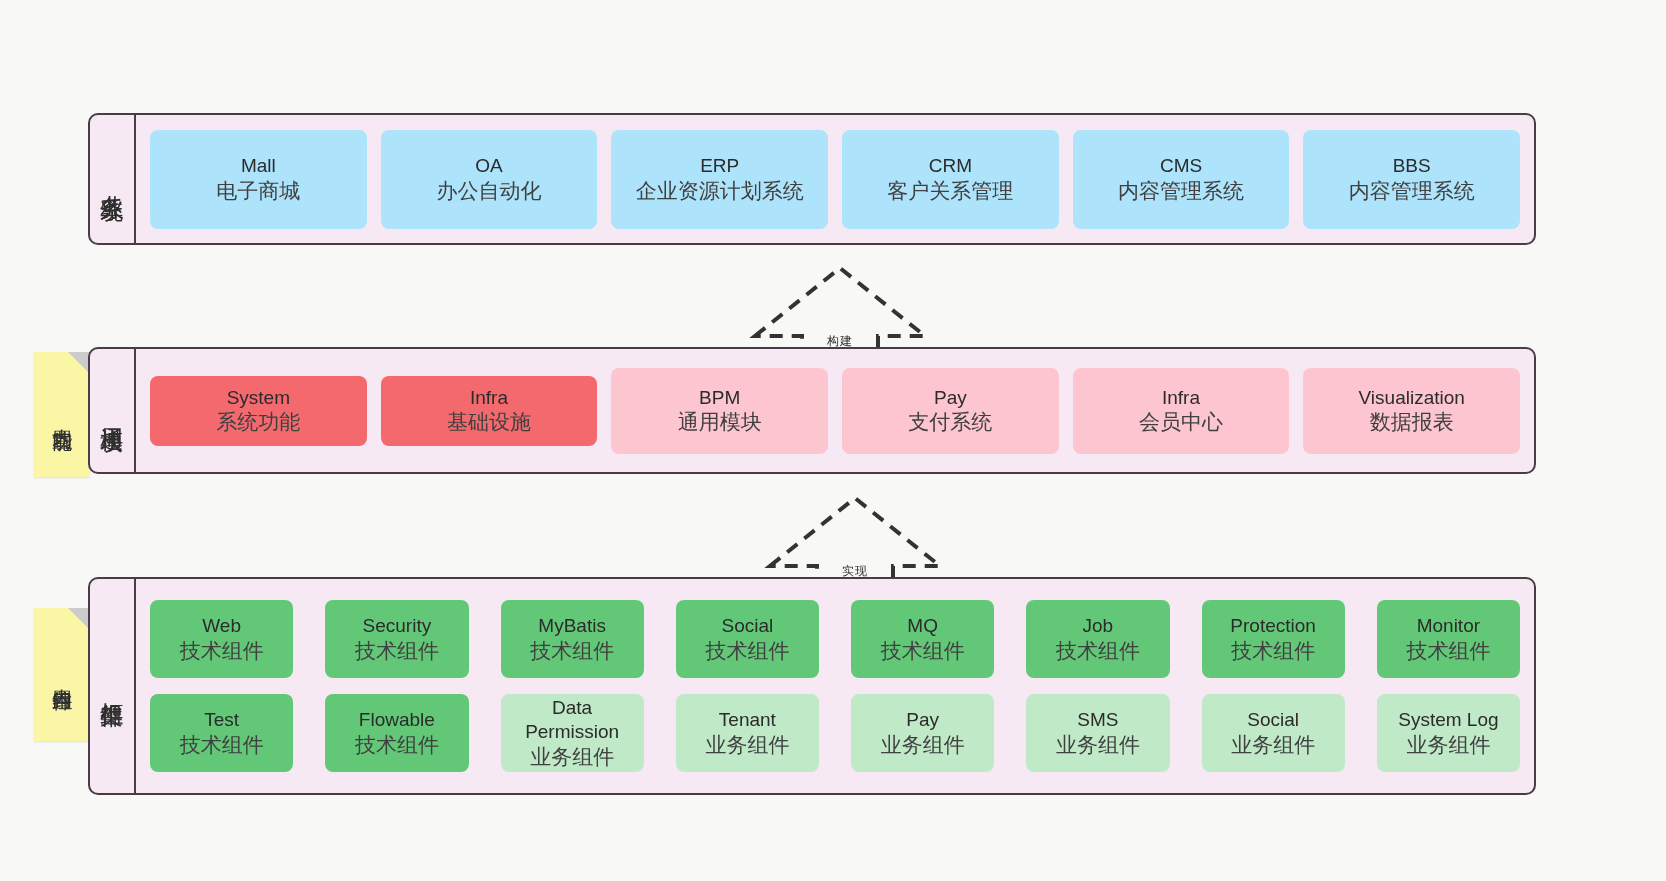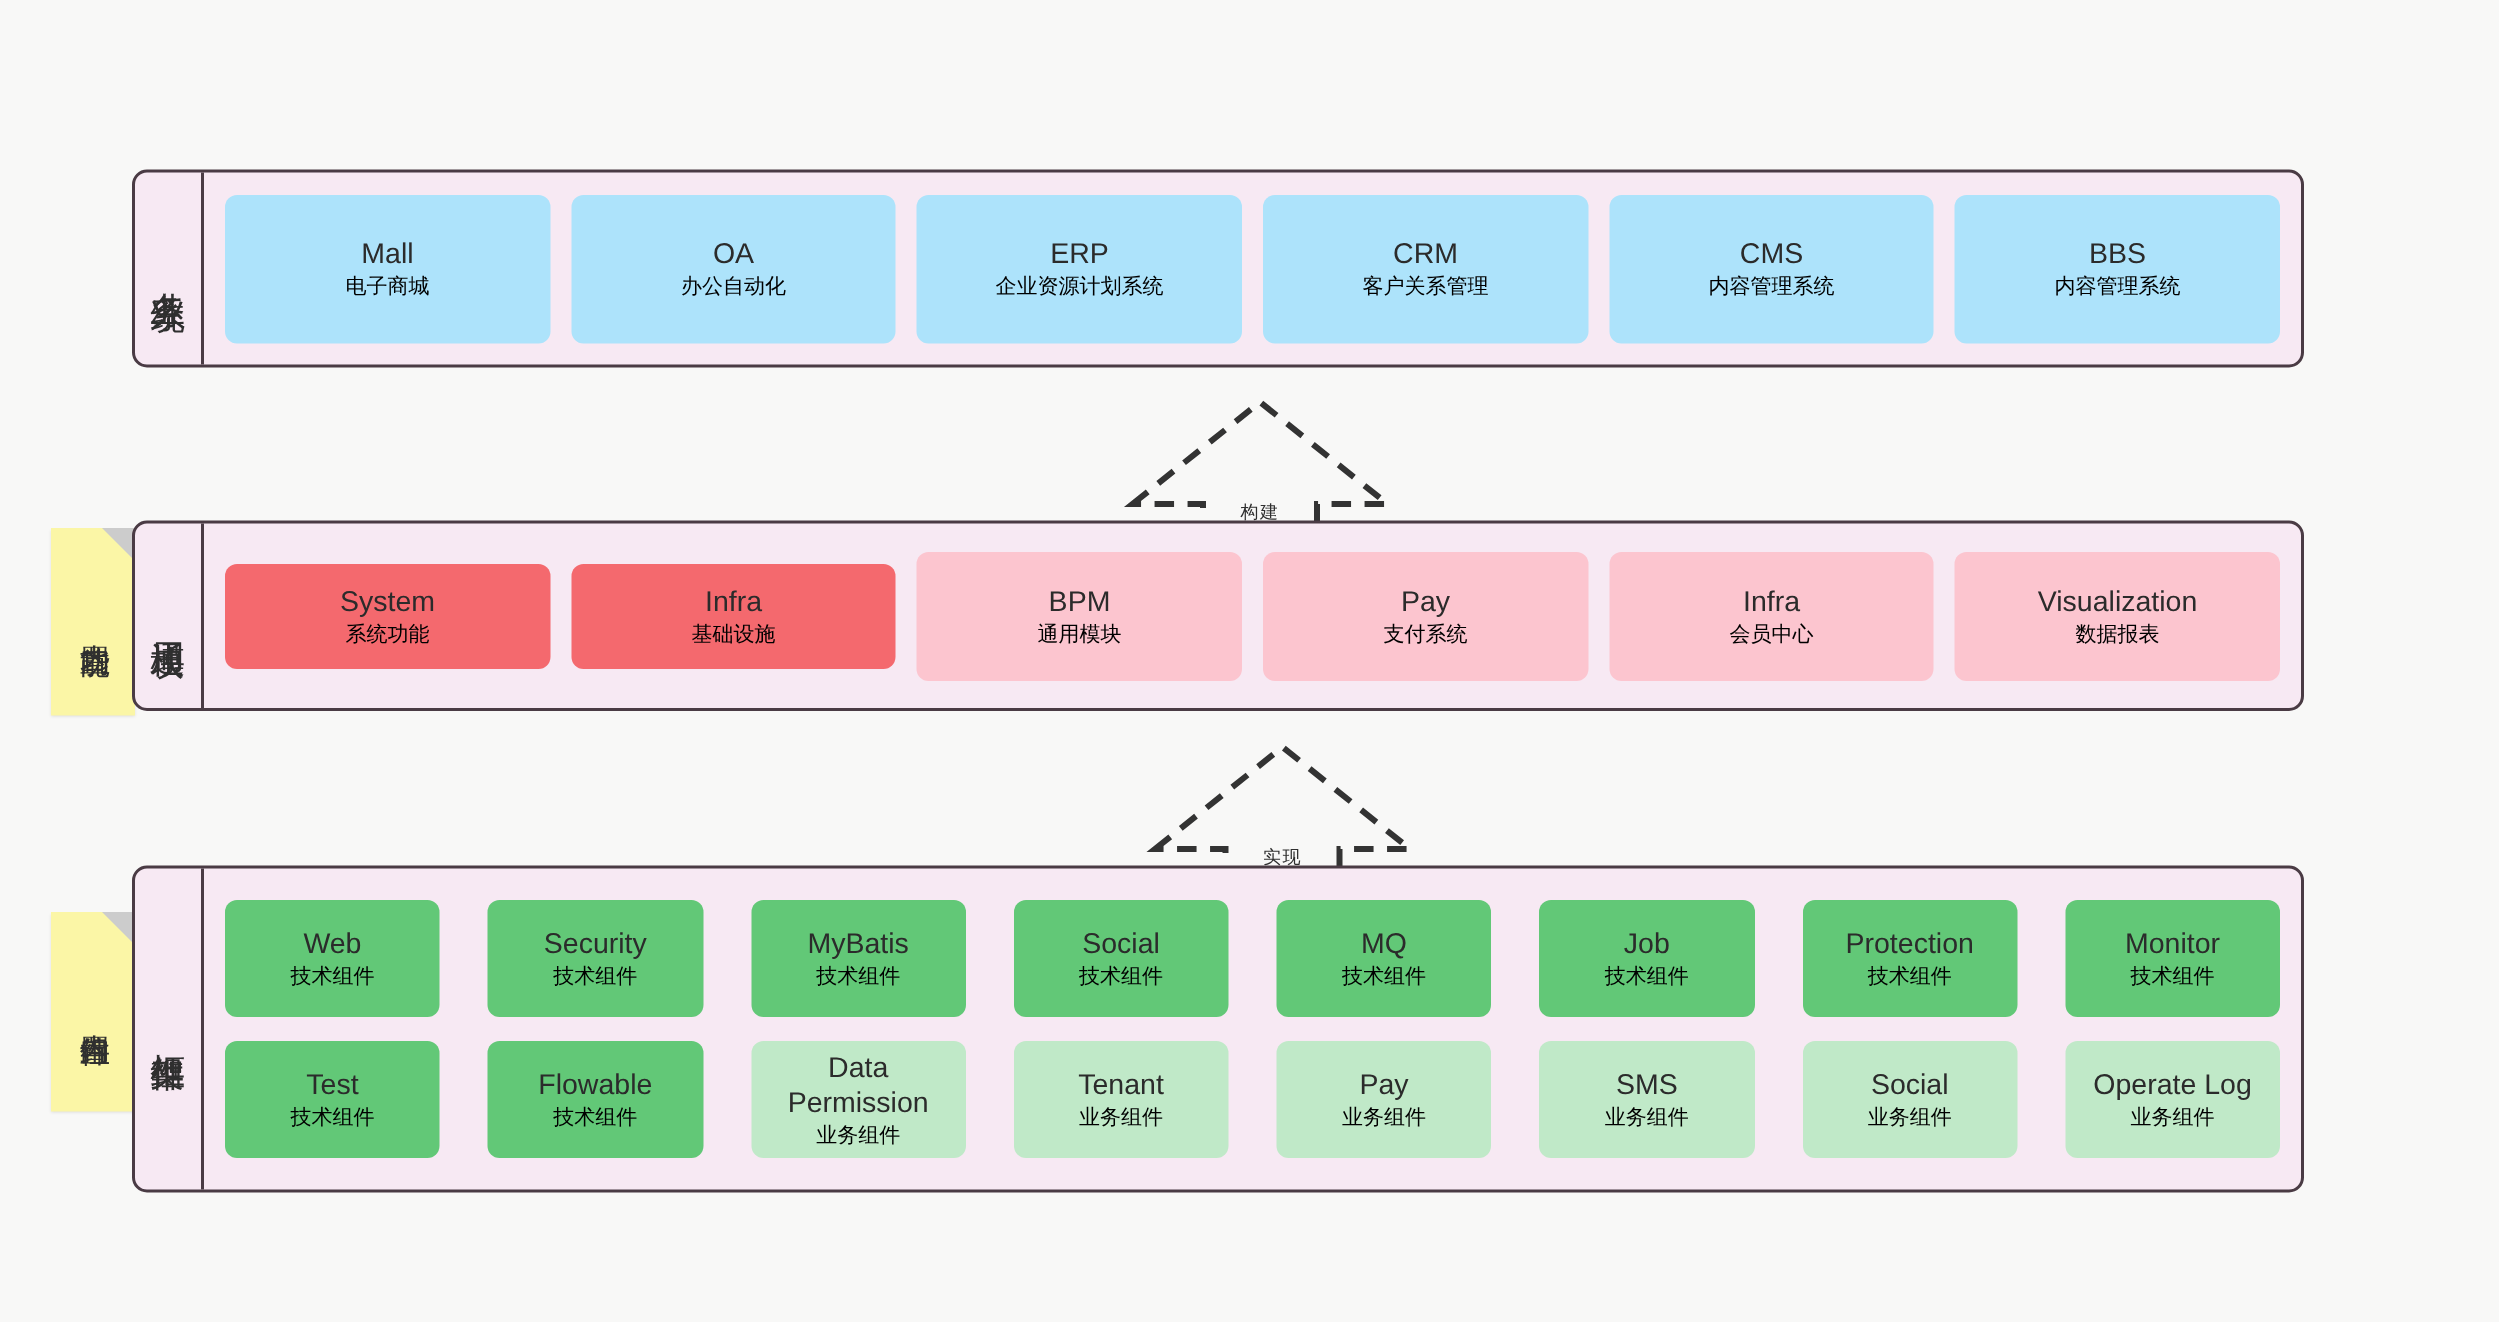"电子商城" .card .cn { color: #000000 -> #404040; font-size: 14px -> 21px }
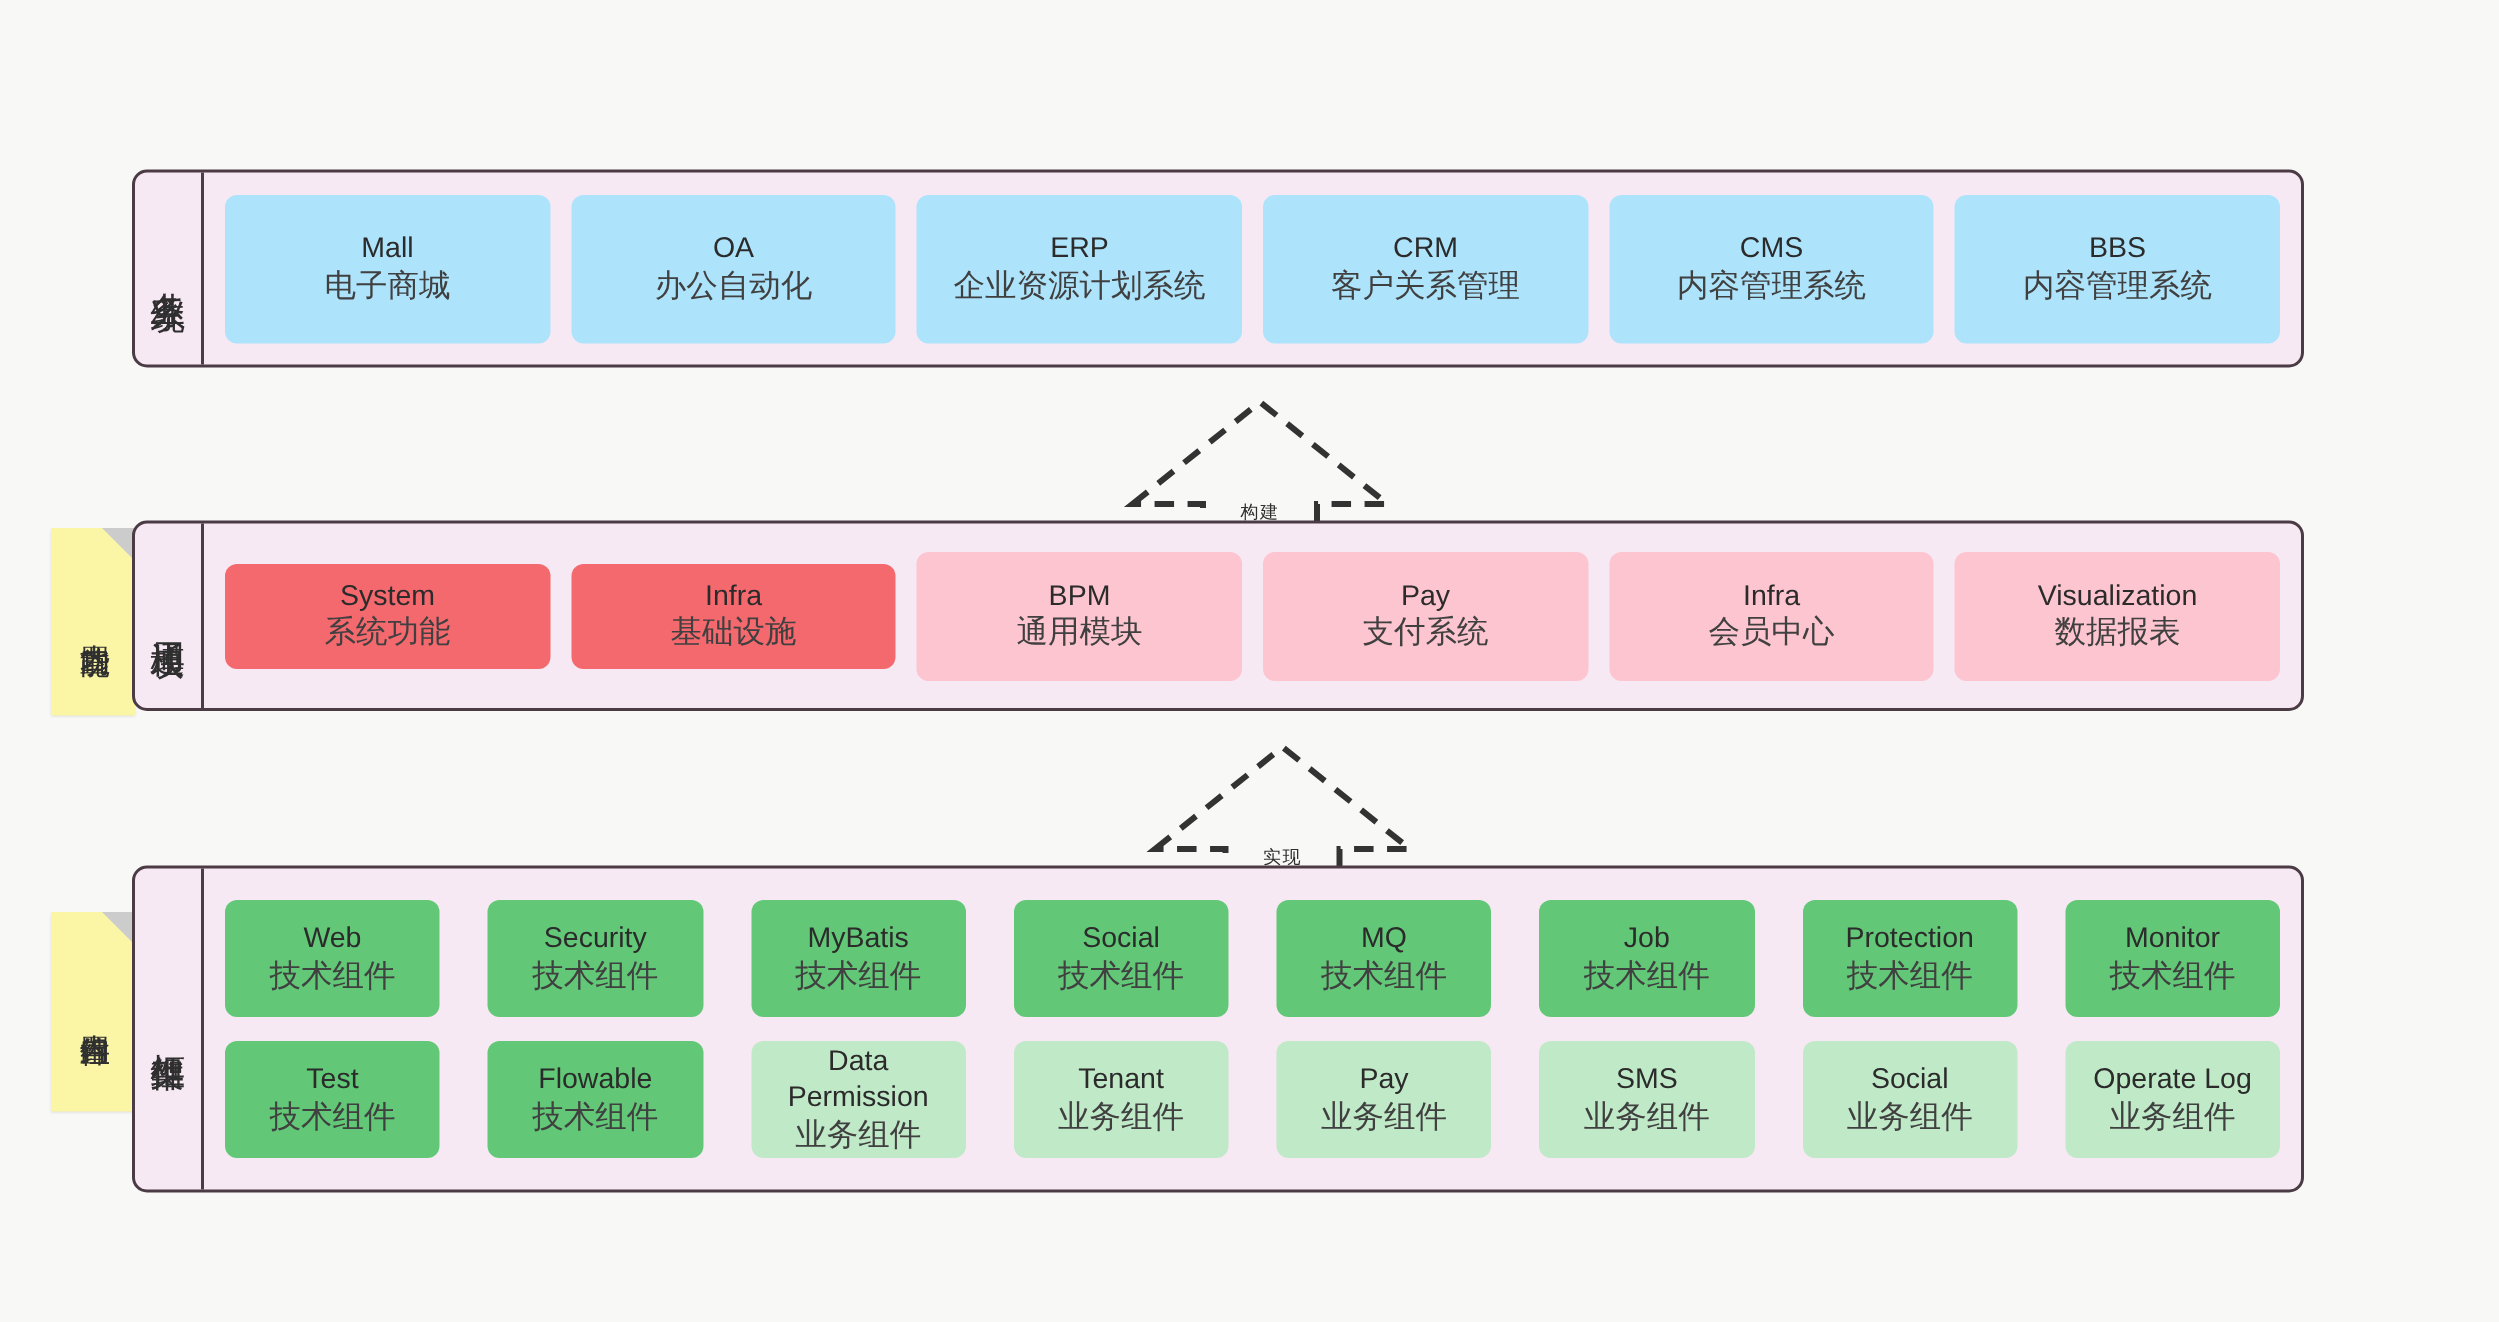"Operate Log" span.en { text: Operate -> System }
